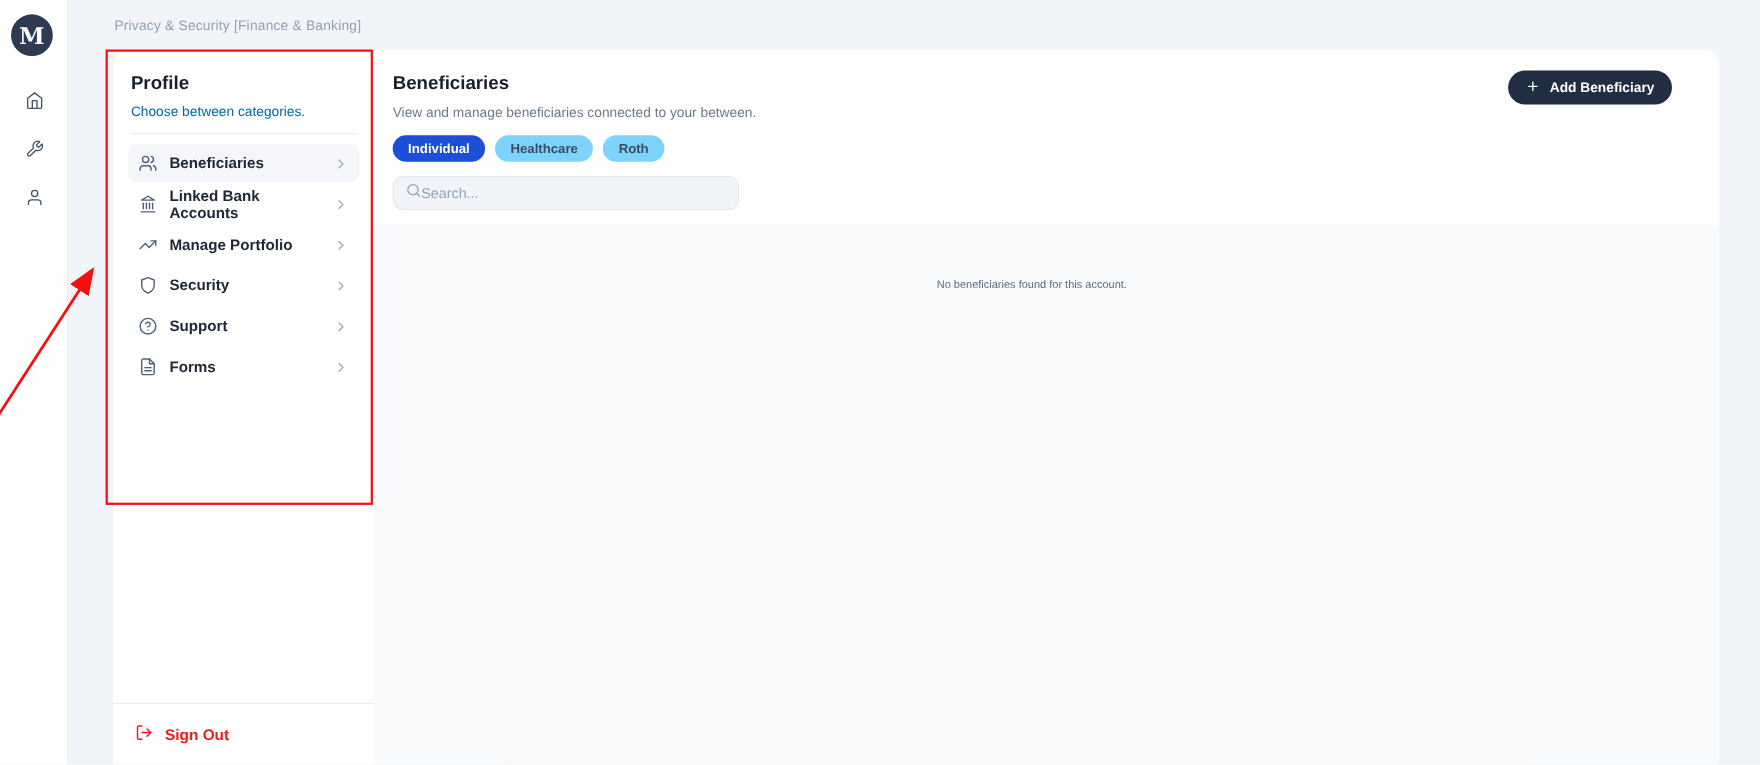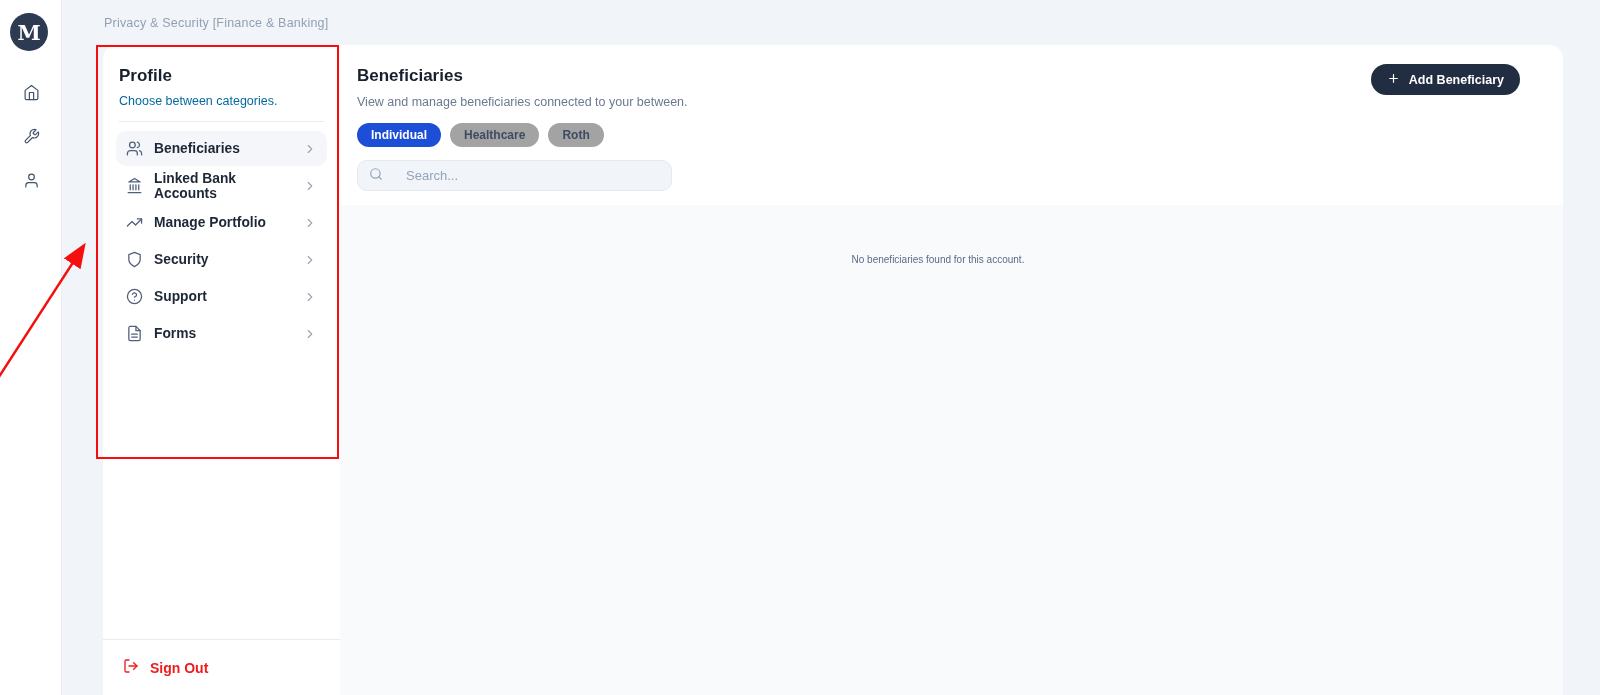"Healthcare" .chip { background: #a3a3a3 -> #7dd3fc }
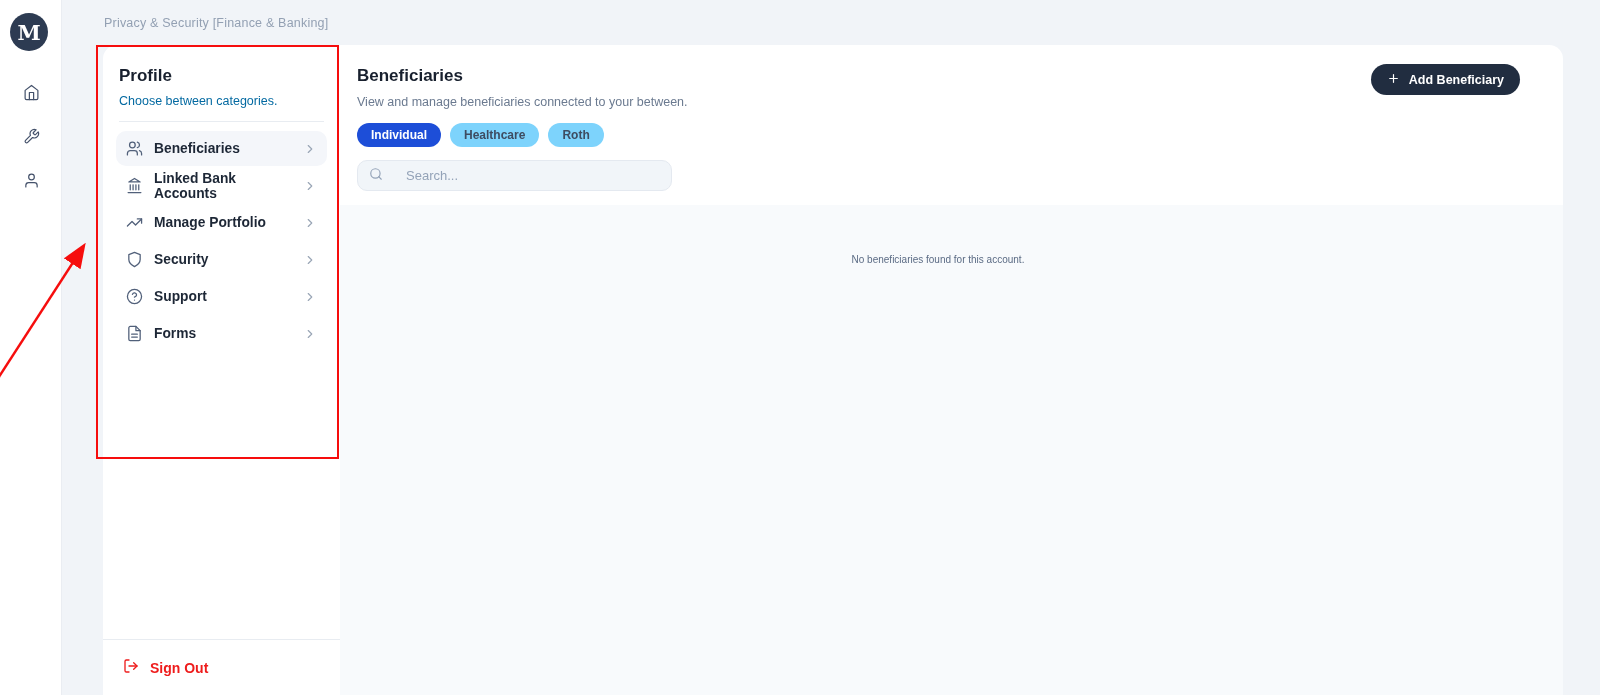"Search..." .searchbar { gap: 23px -> 0 }
